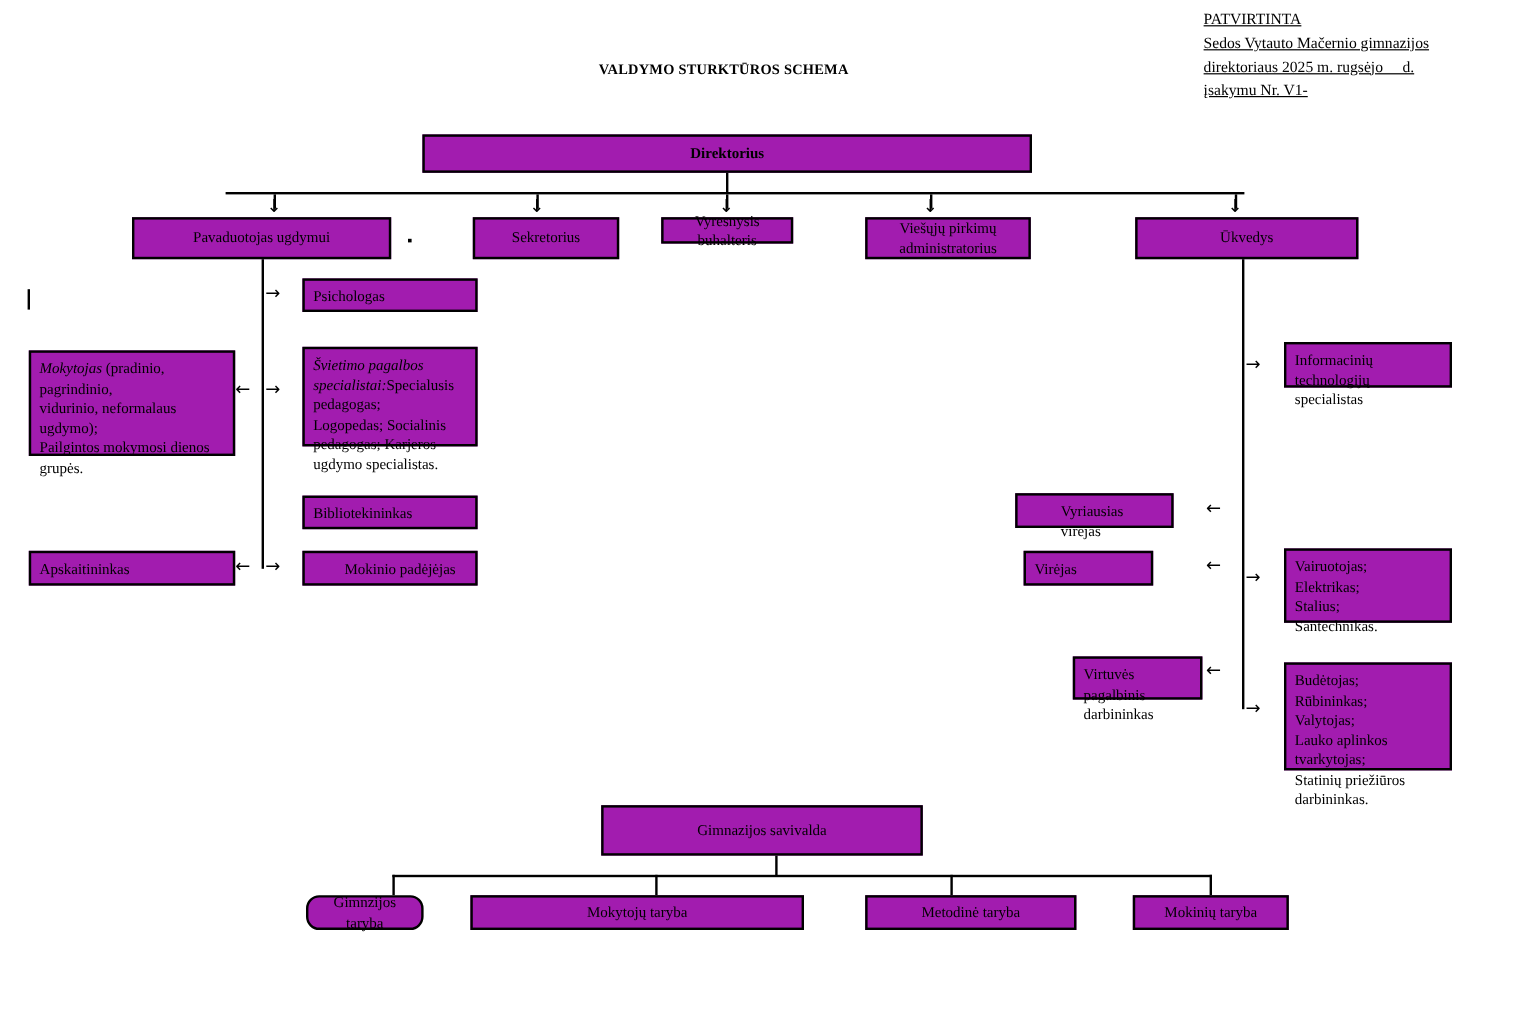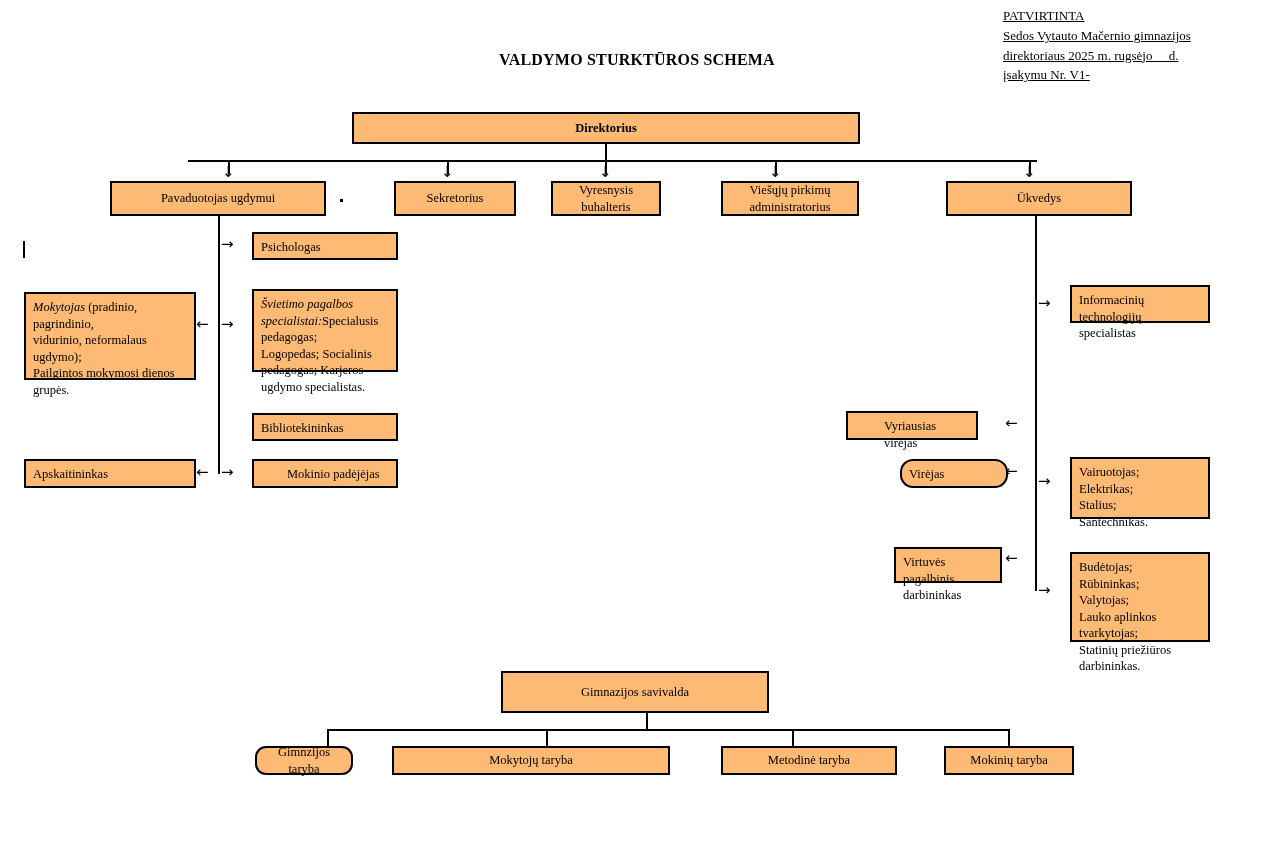"VALDYMO STURKTŪROS SCHEMA" .title { font-size: 16px -> 12px }
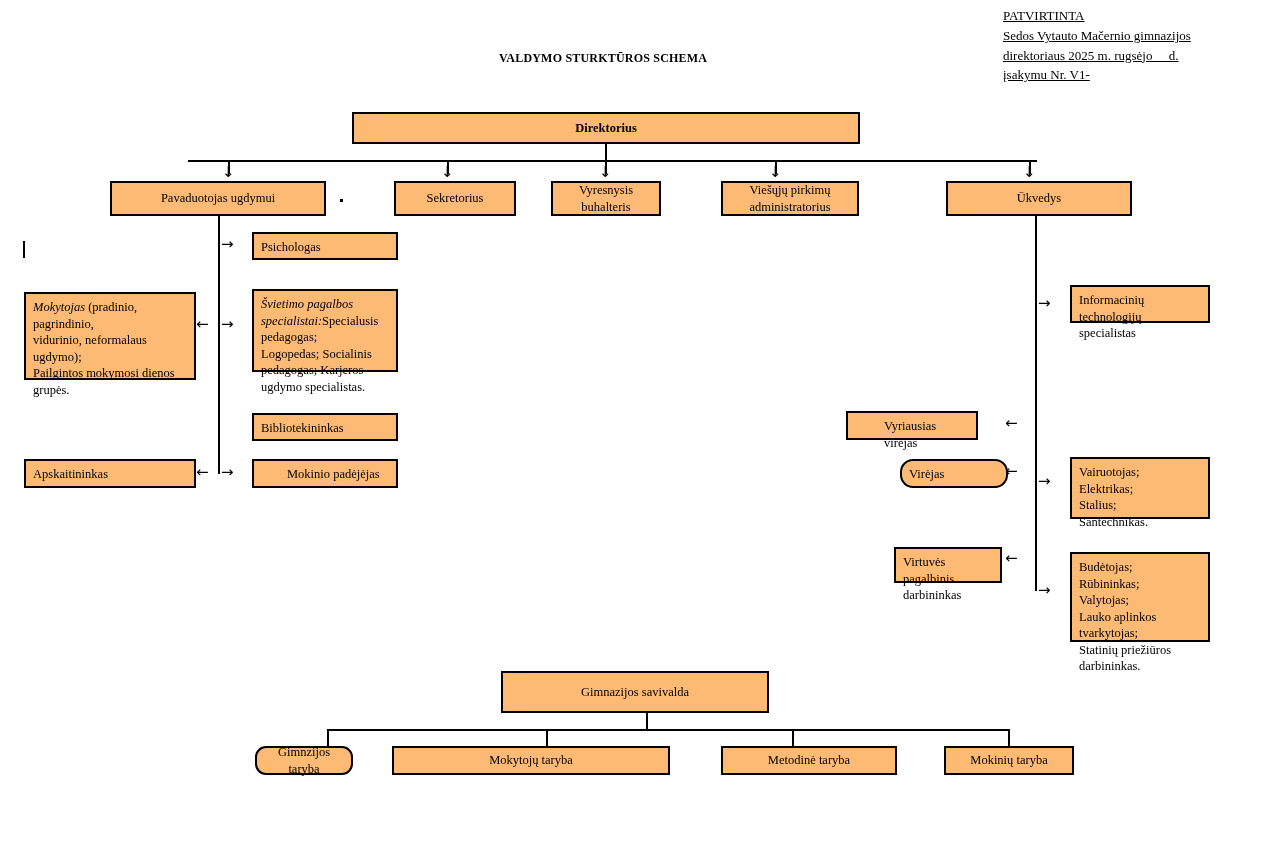"Direktorius" .box { background: #fdba74 -> #a21caf }
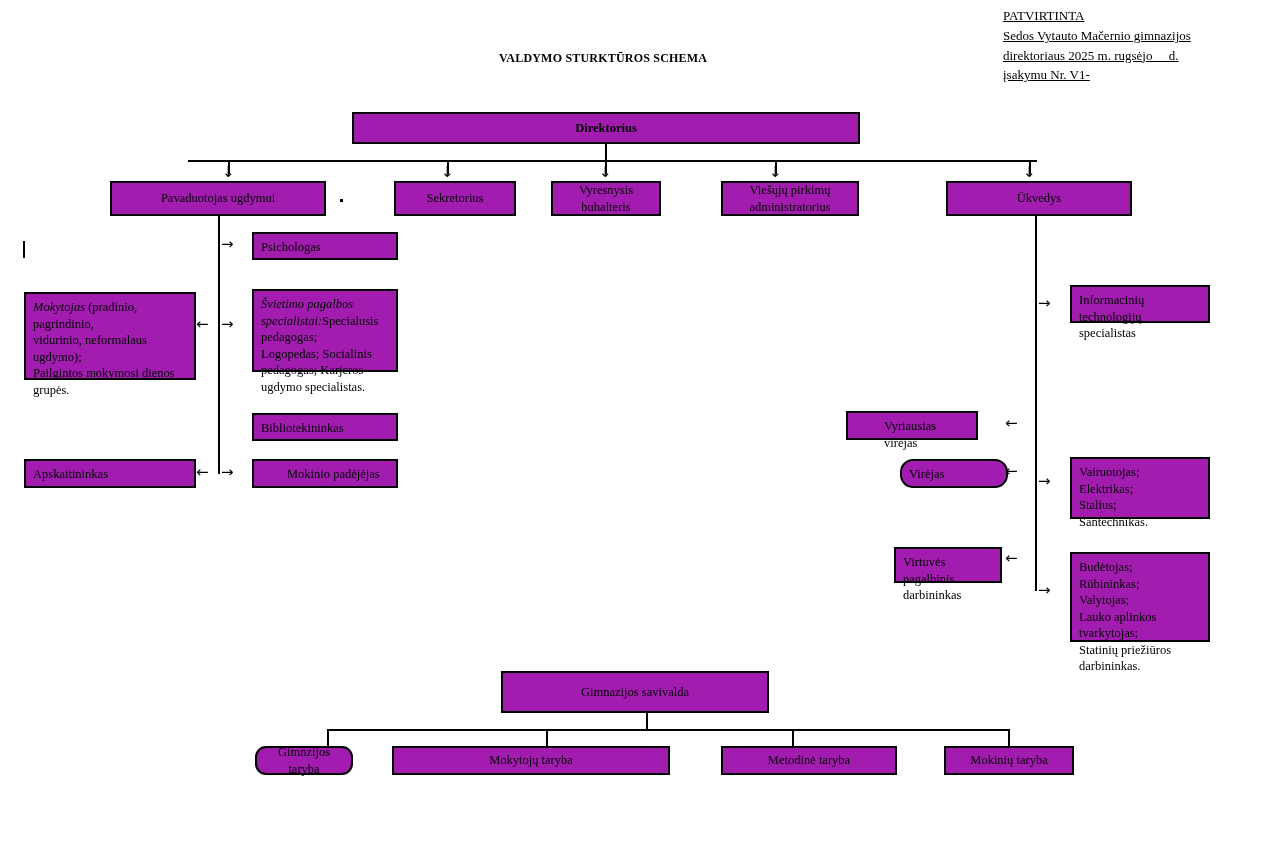"Vyresnysis buhalteris" div.box { height: 35px -> 22px }
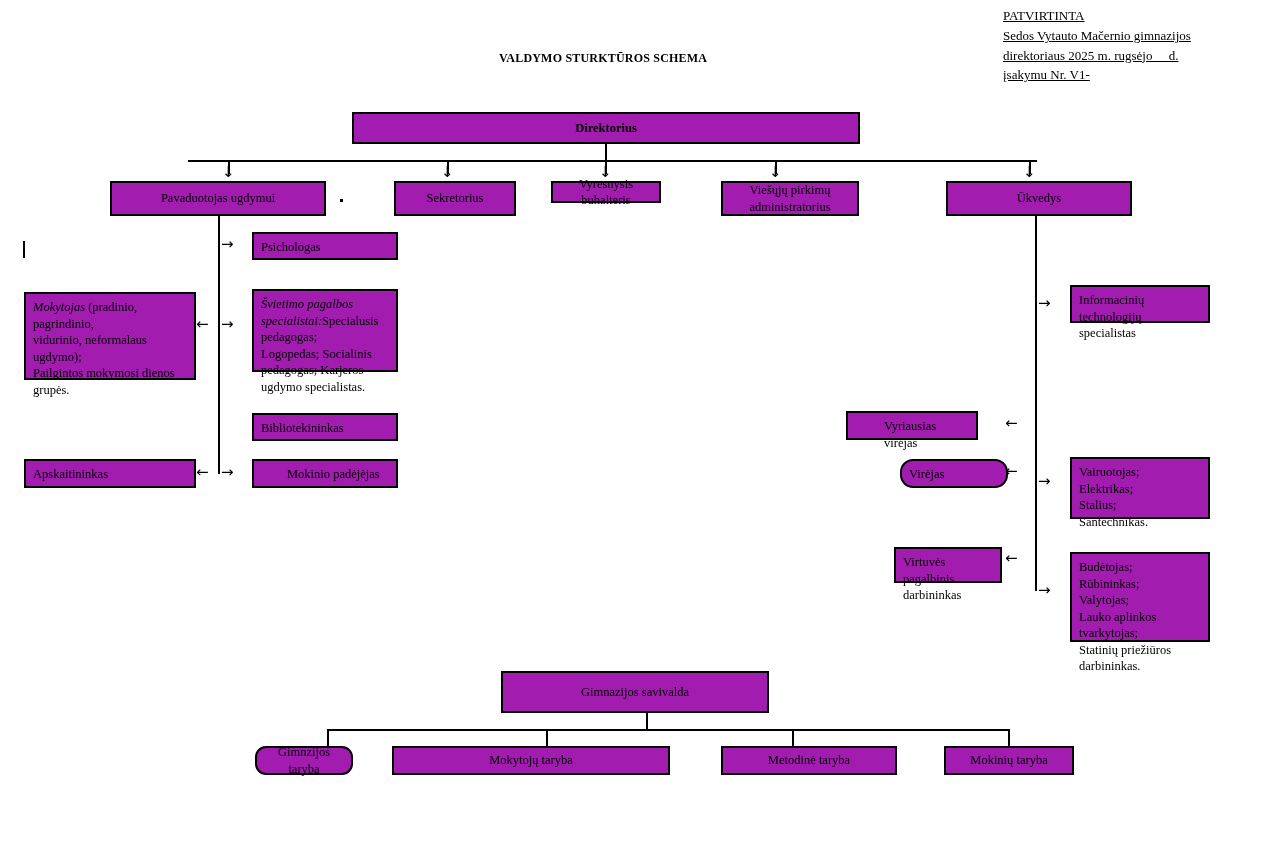"Virėjas" div.box { border-radius: 13px -> none; left: 900px -> 853px }
